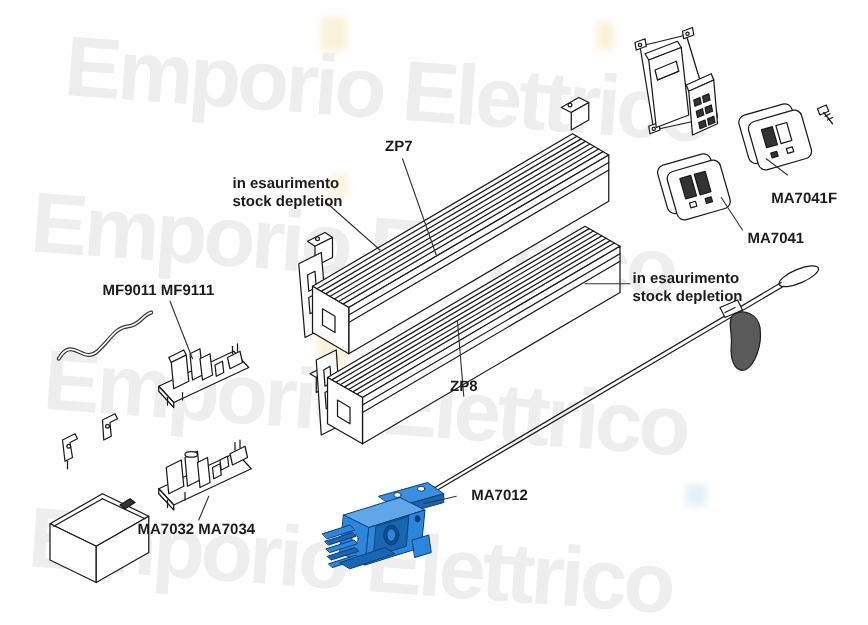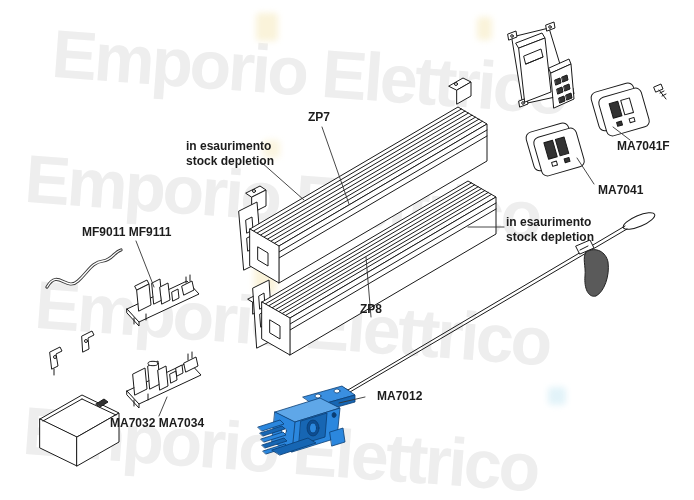"MA7041F" #lbl-ma7041f { top: 139px -> 151px }
